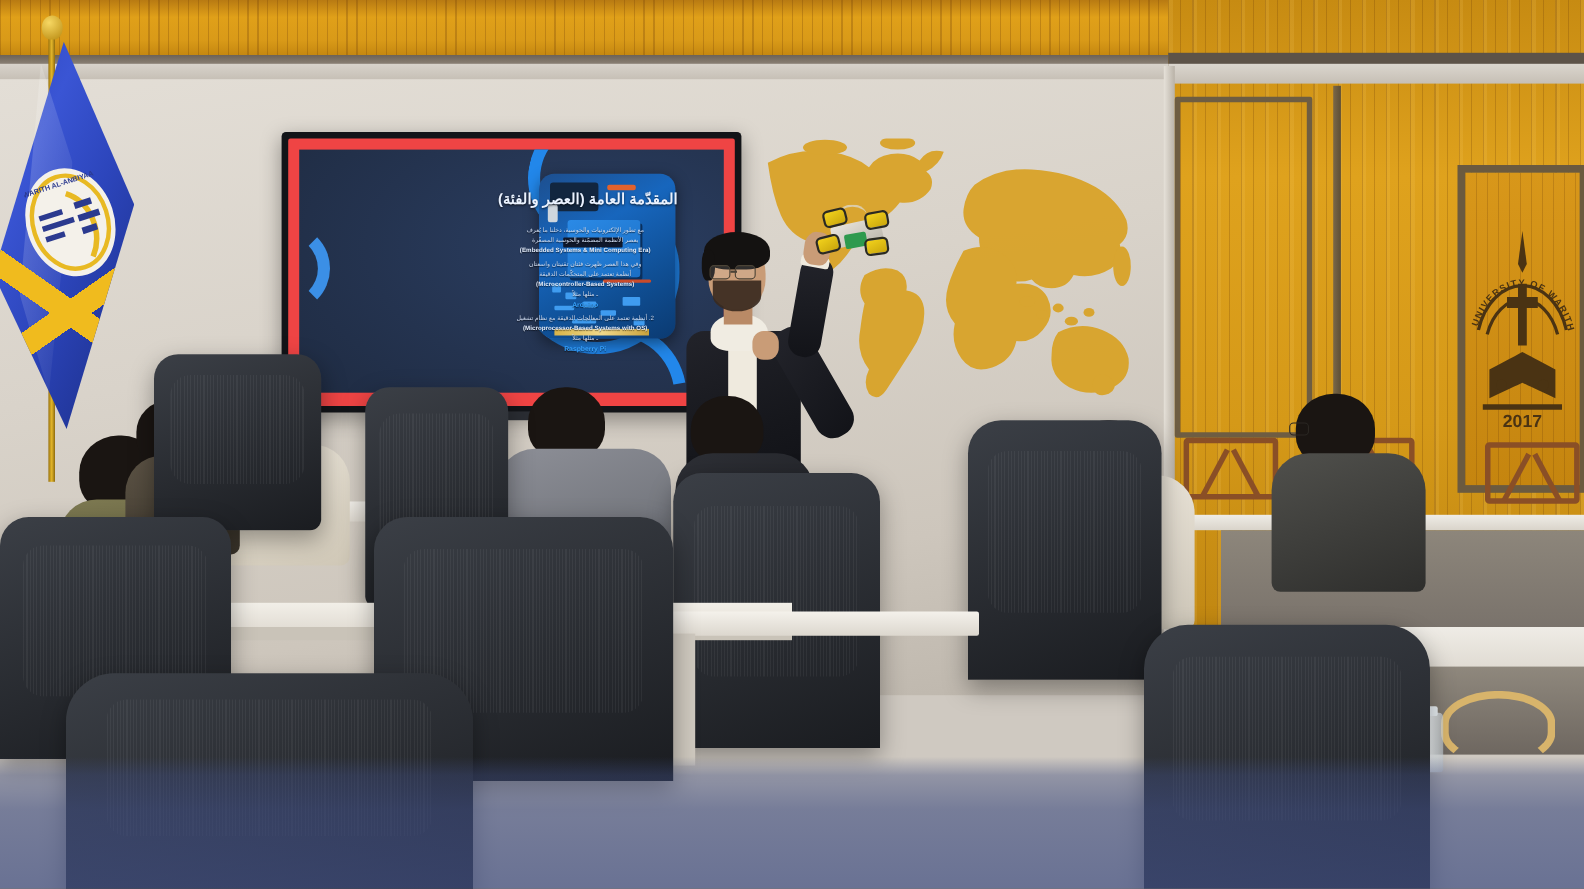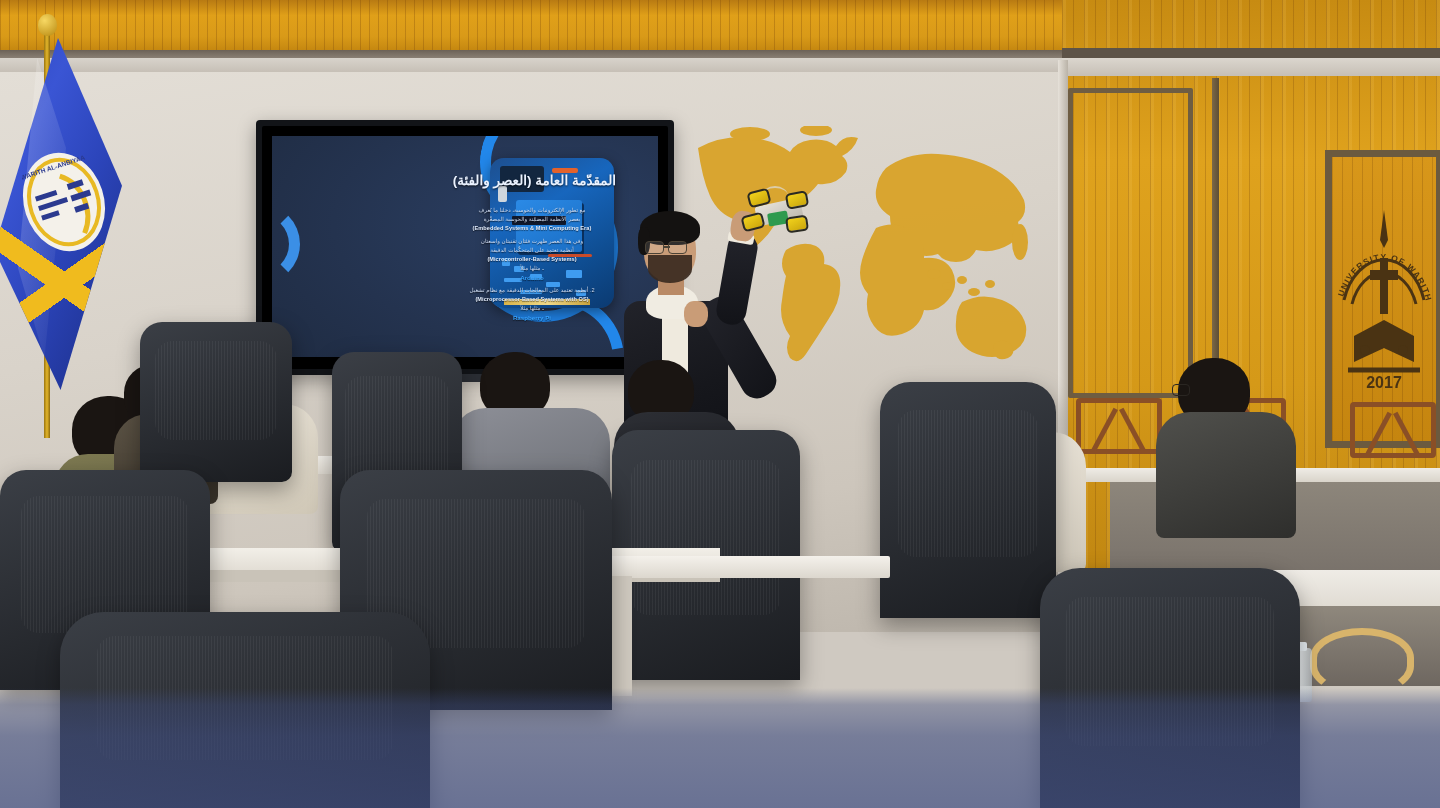"المقدّمة العامة (العصر والفئة)" .tv-bezel { background: #000000 -> #ef4444 }
